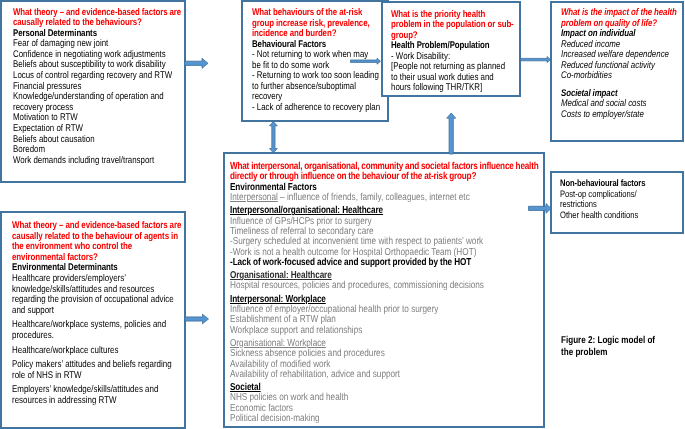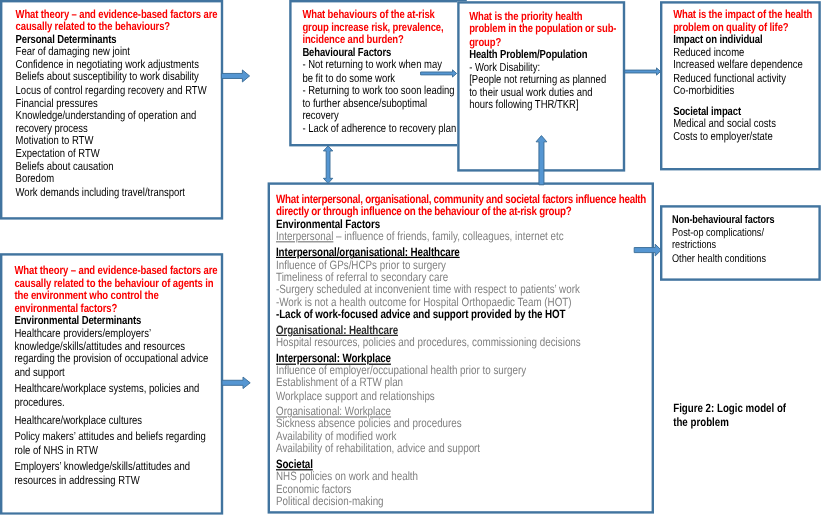"What is the priority health" #box-priority { height: 142px -> 96px }
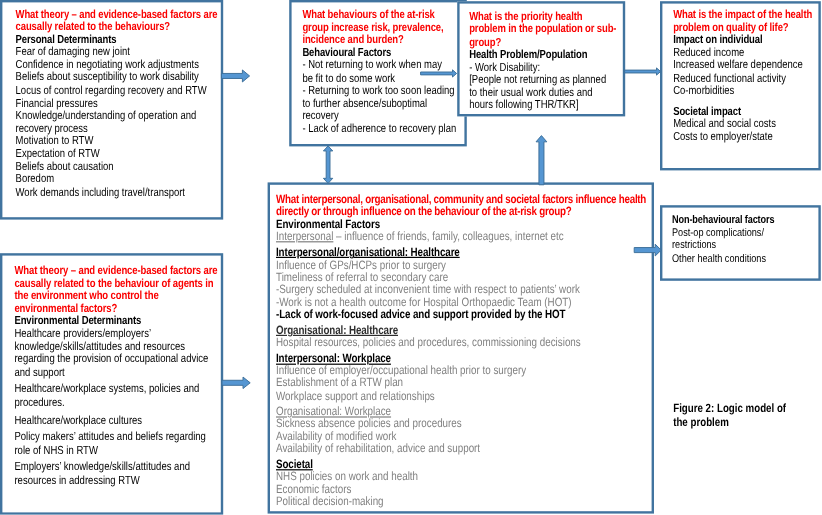"What is the impact of" #box-impact { font-style: none -> italic }
